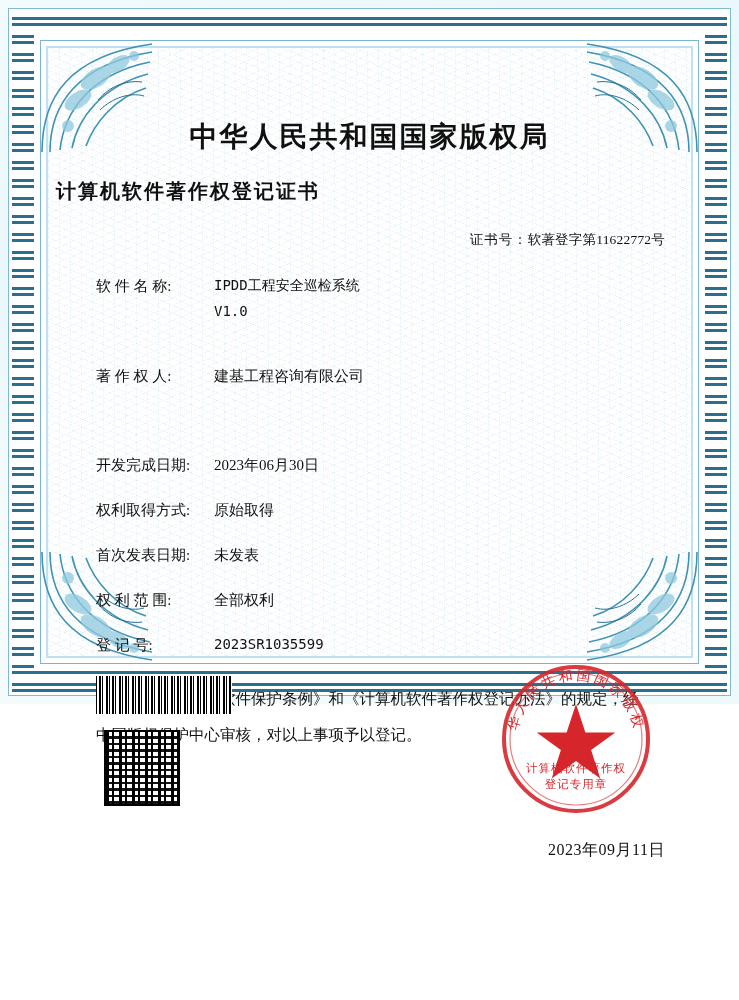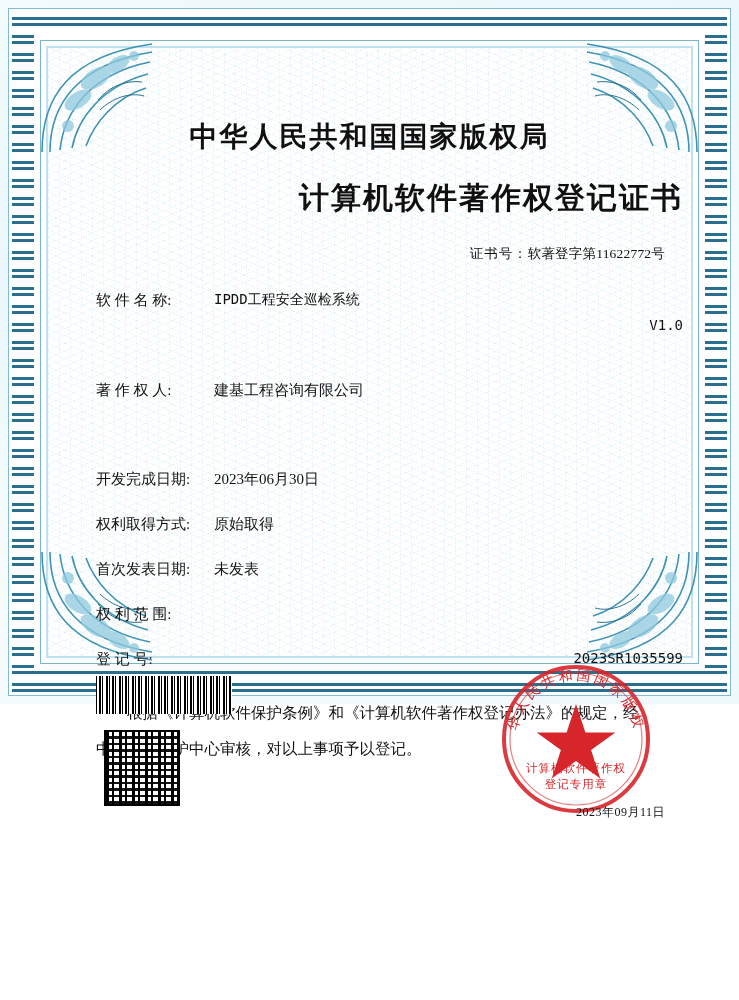"计算机软件著作权登记证书" .title-sub { font-size: 30px -> 20px; text-align: right -> left }
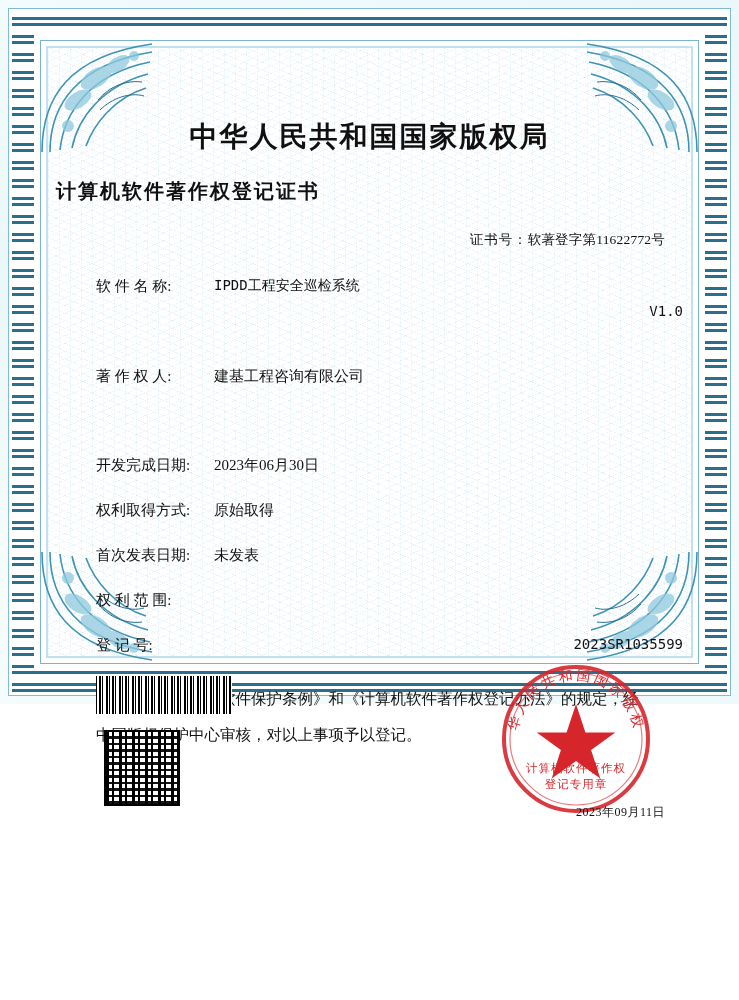"IPDD工程安全巡检系统" .mono { text-align: right -> none }
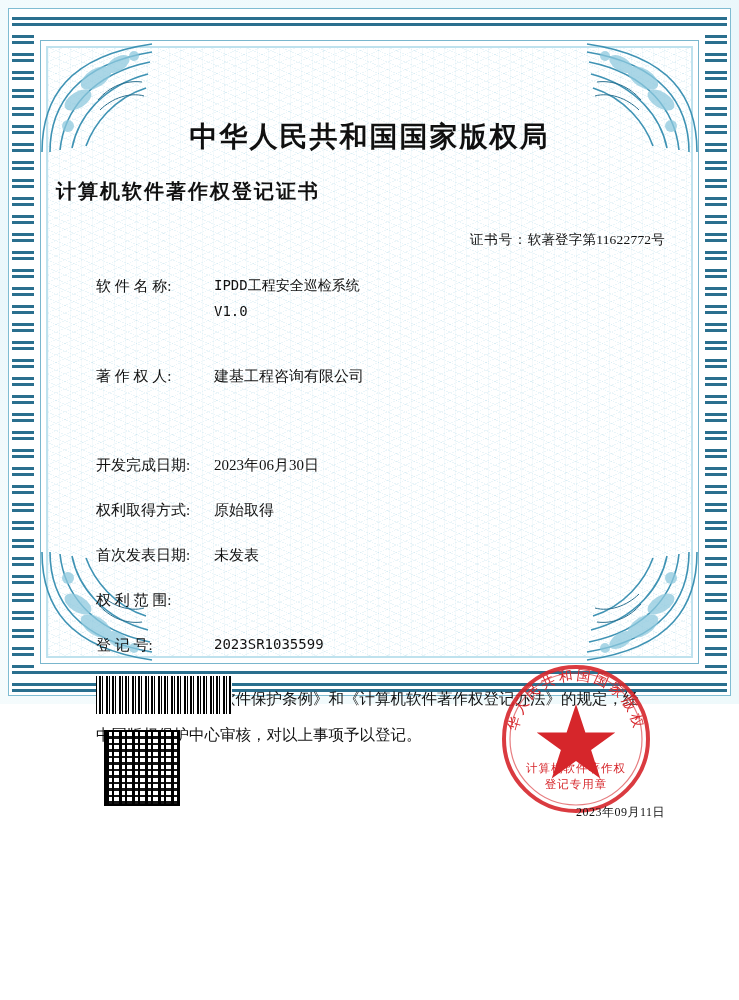"全部权利" div.field-value { html: none -> <div>全部权利</div> }
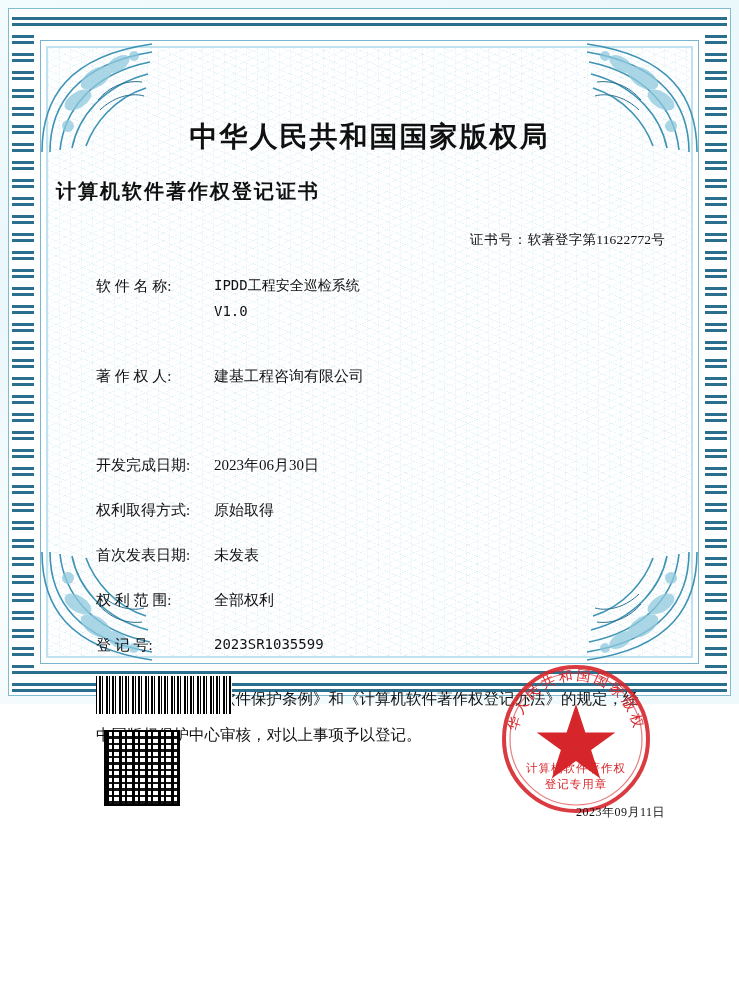"2023年09月11日" .seal-date { font-size: 12px -> 16px; top: 804px -> 840px }
